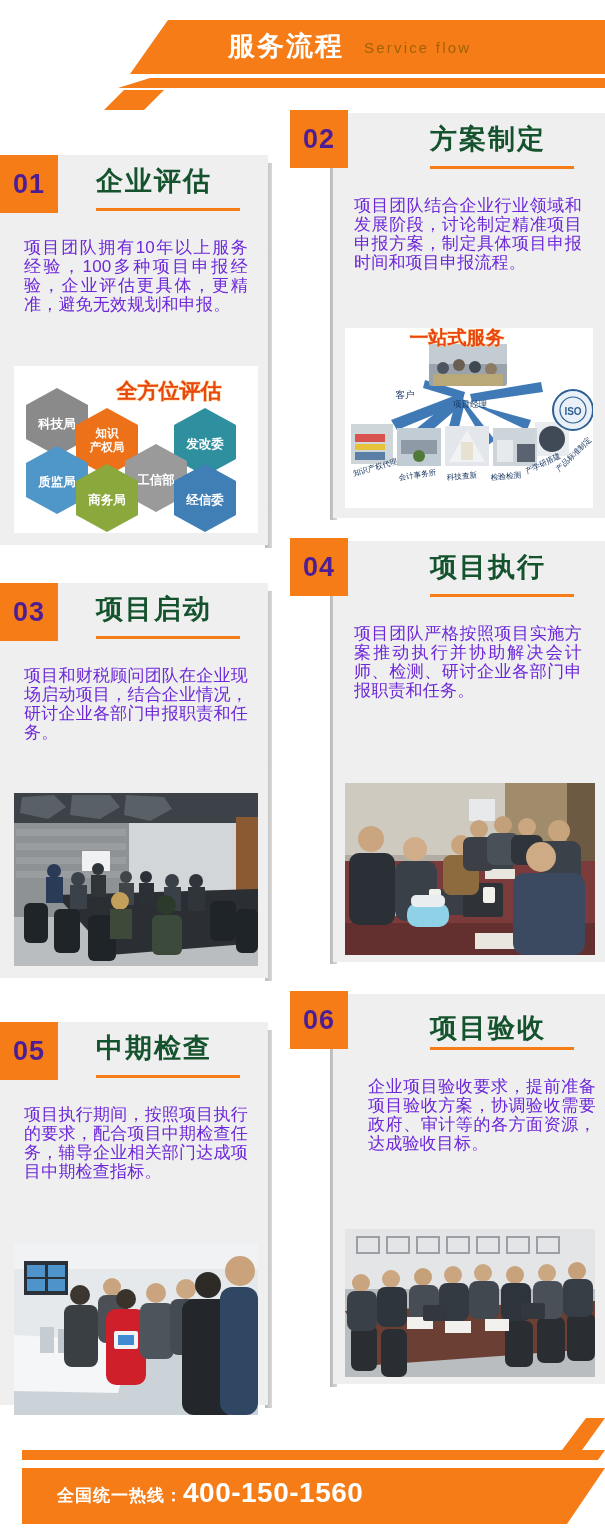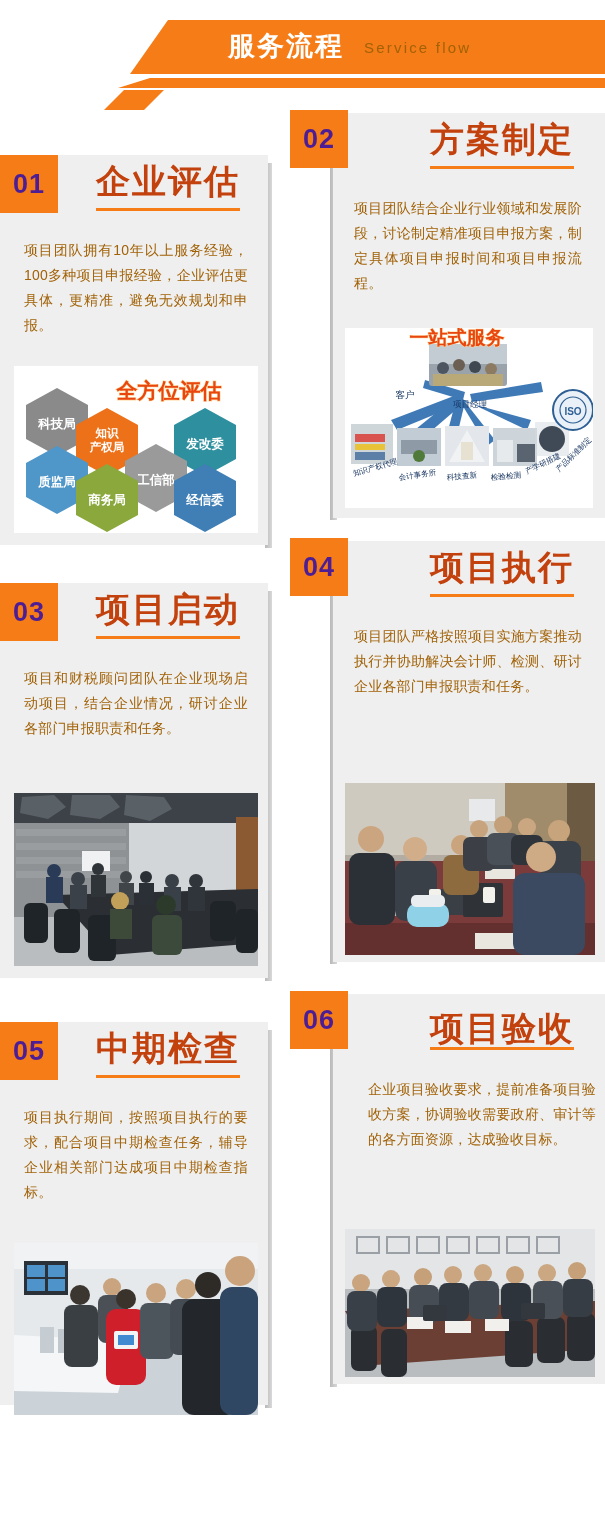"方案制定" .card-title { color: #c2410c -> #14532d; font-size: 34px -> 27px }
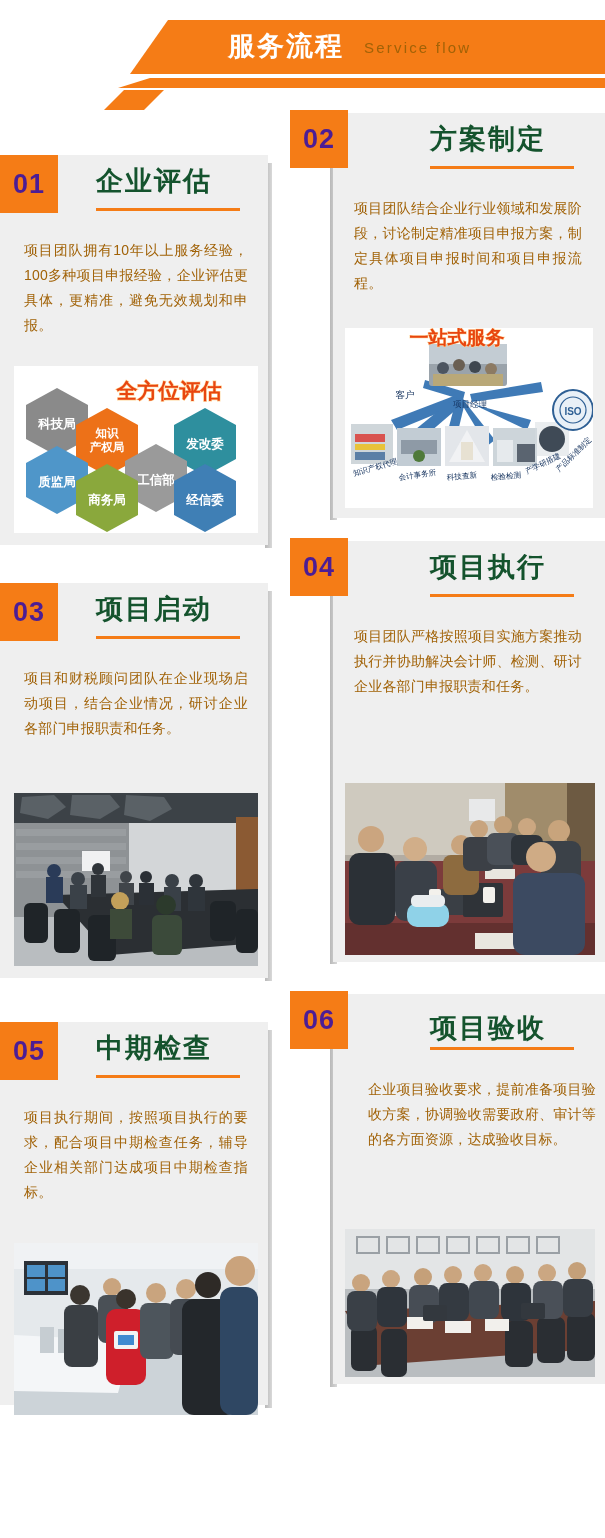"项目团队结合企业行业领域和发展阶段，讨论制定精准项目申报方案，制定具体项目申报时" .card-body { color: #a16207 -> #6d28d9; font-size: 14px -> 17px; line-height: 25px -> 19px }
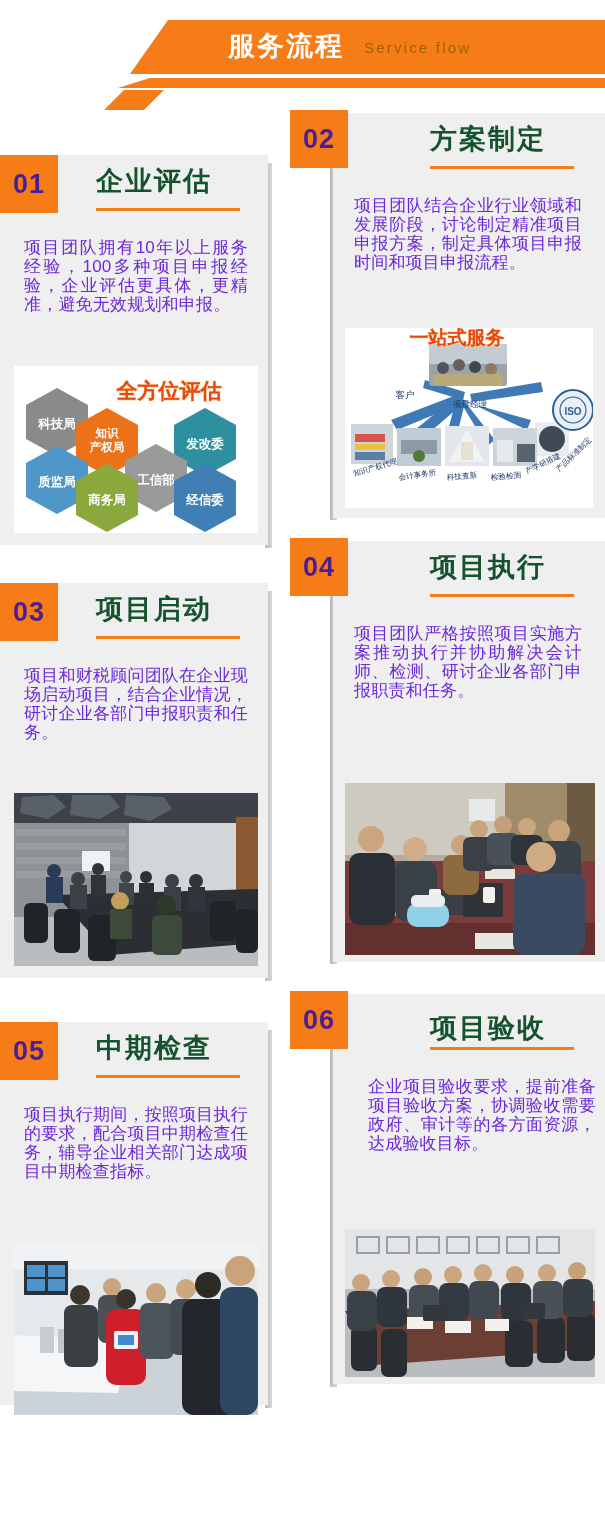"全国统一热线：" div.footer-wrap { html: none -> <div> <div></div> <div></div> <div></div> <div>全国统一热线：</div> <div>400-150-1560</div> </div> }
